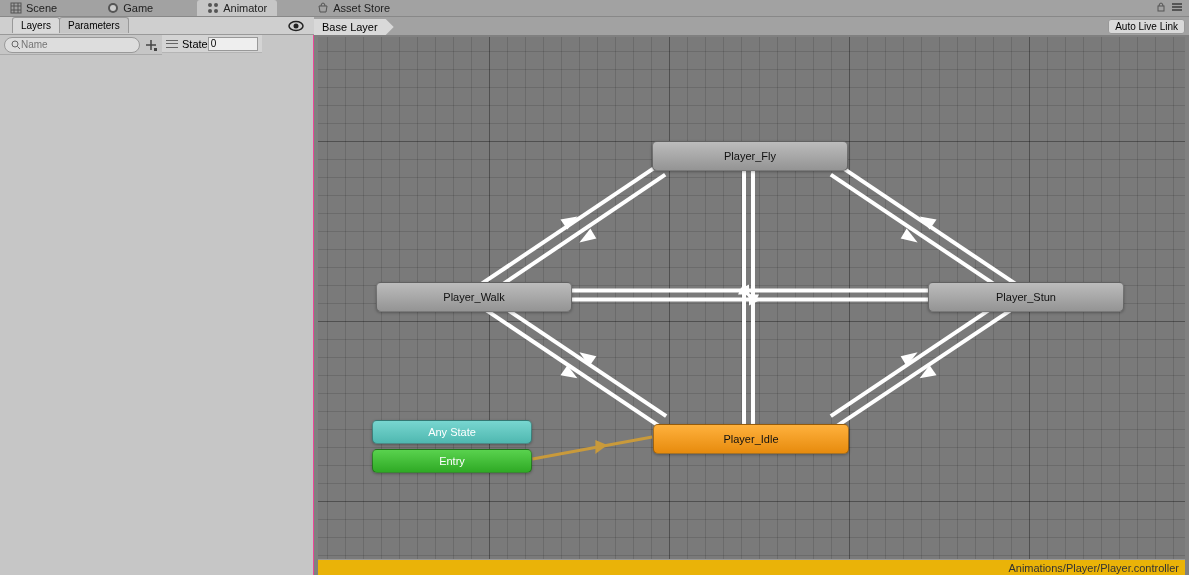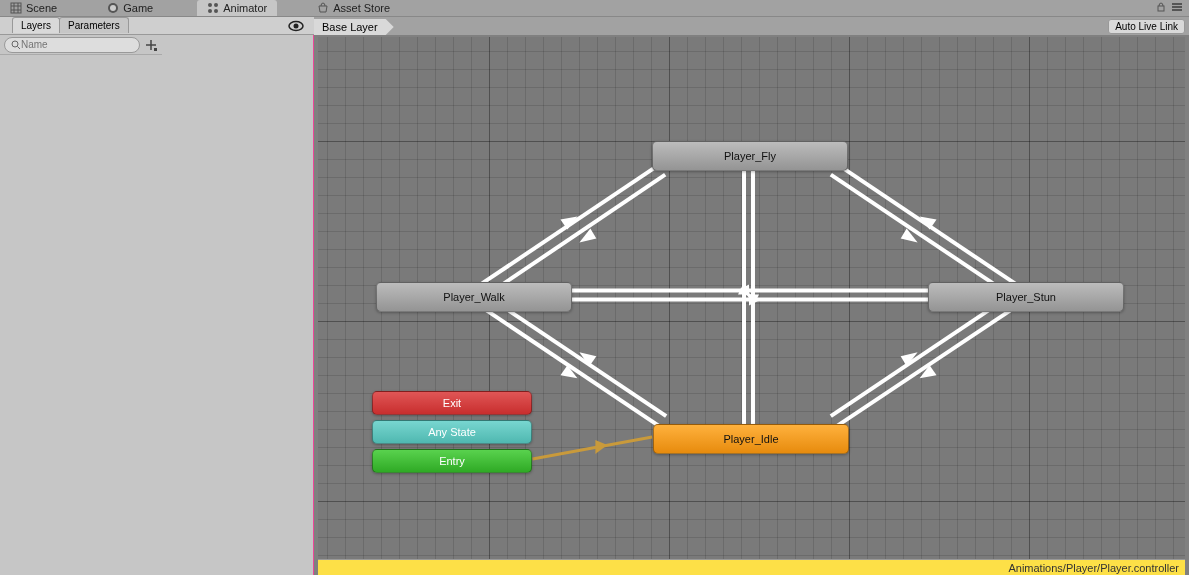"State" div.param-row { html: none -> <div> <span> <span></span> <span></span> <span></span> </span> <span>State</span> <span><input></span> </div> }
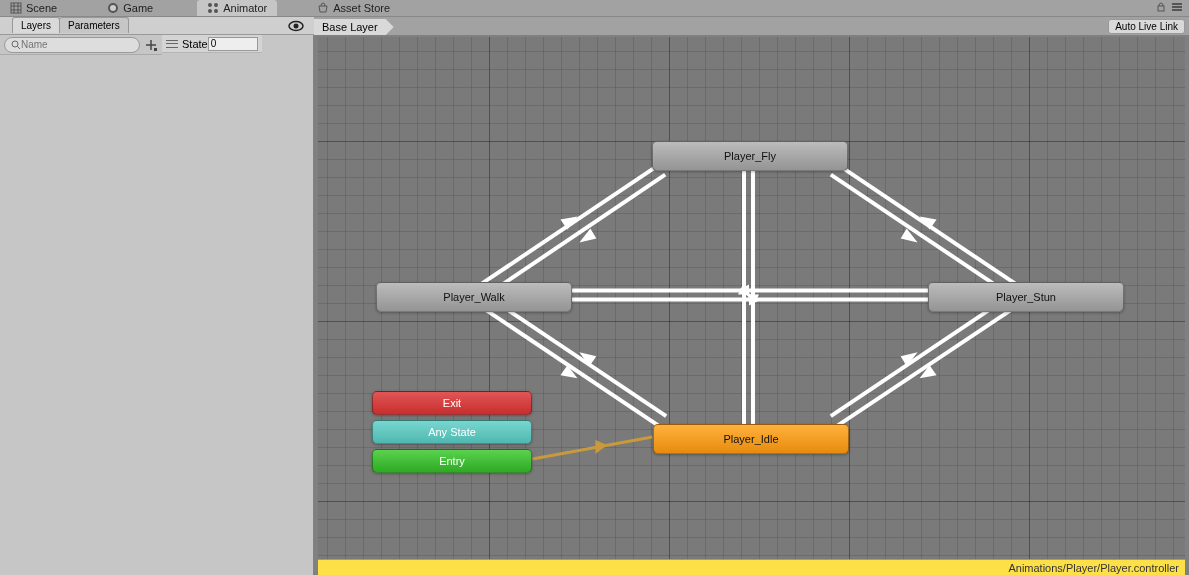"Exit" div.node { html: <div> <span>Exit</span> </div> -> none }
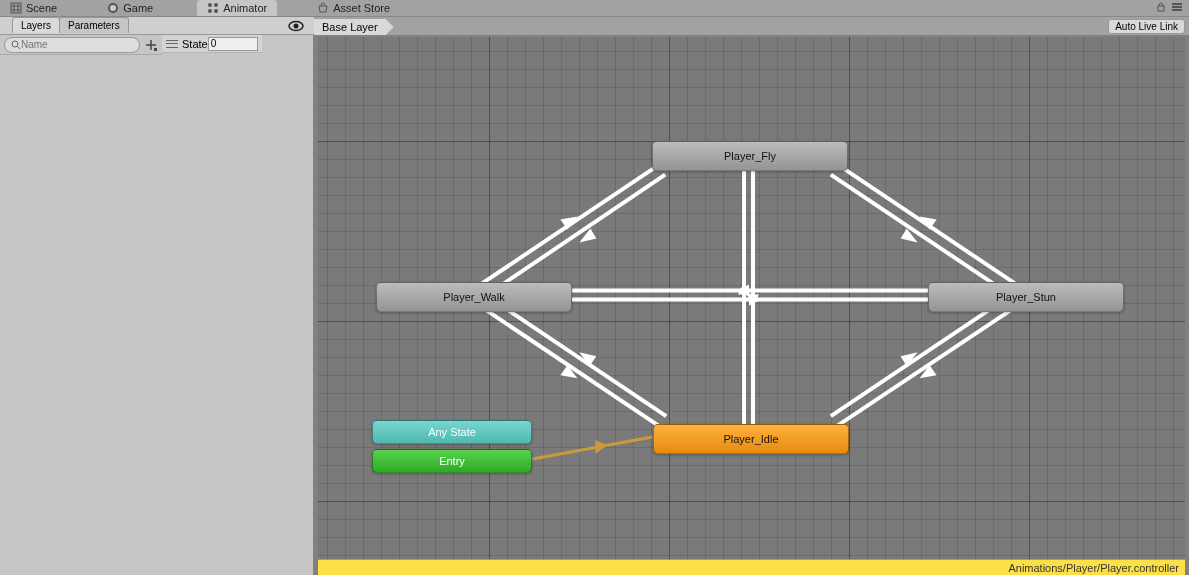"Animations/Player/Player.controller" .status-bar { background: #fde047 -> #eab308 }
